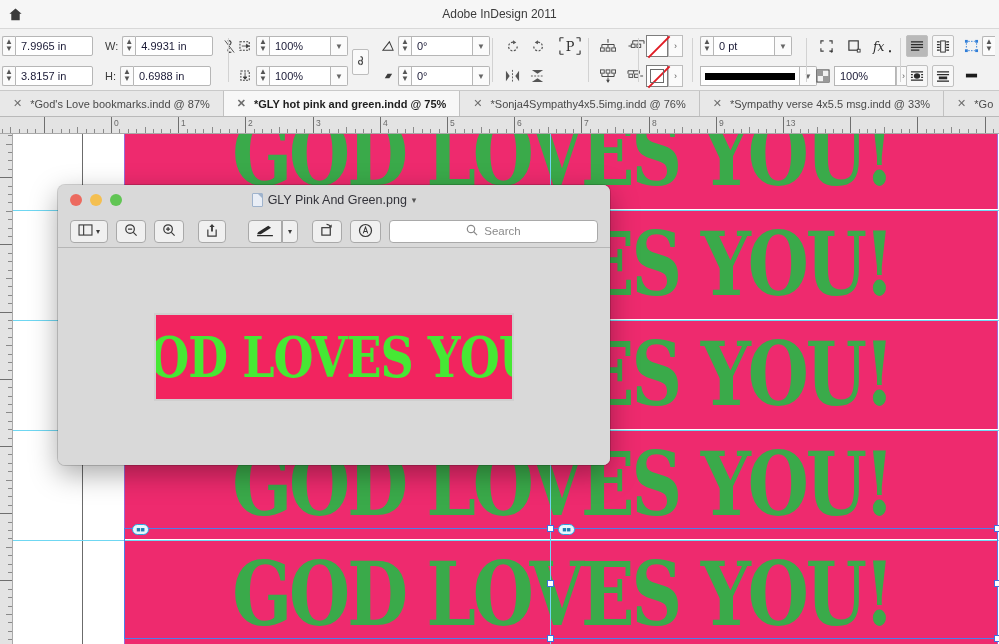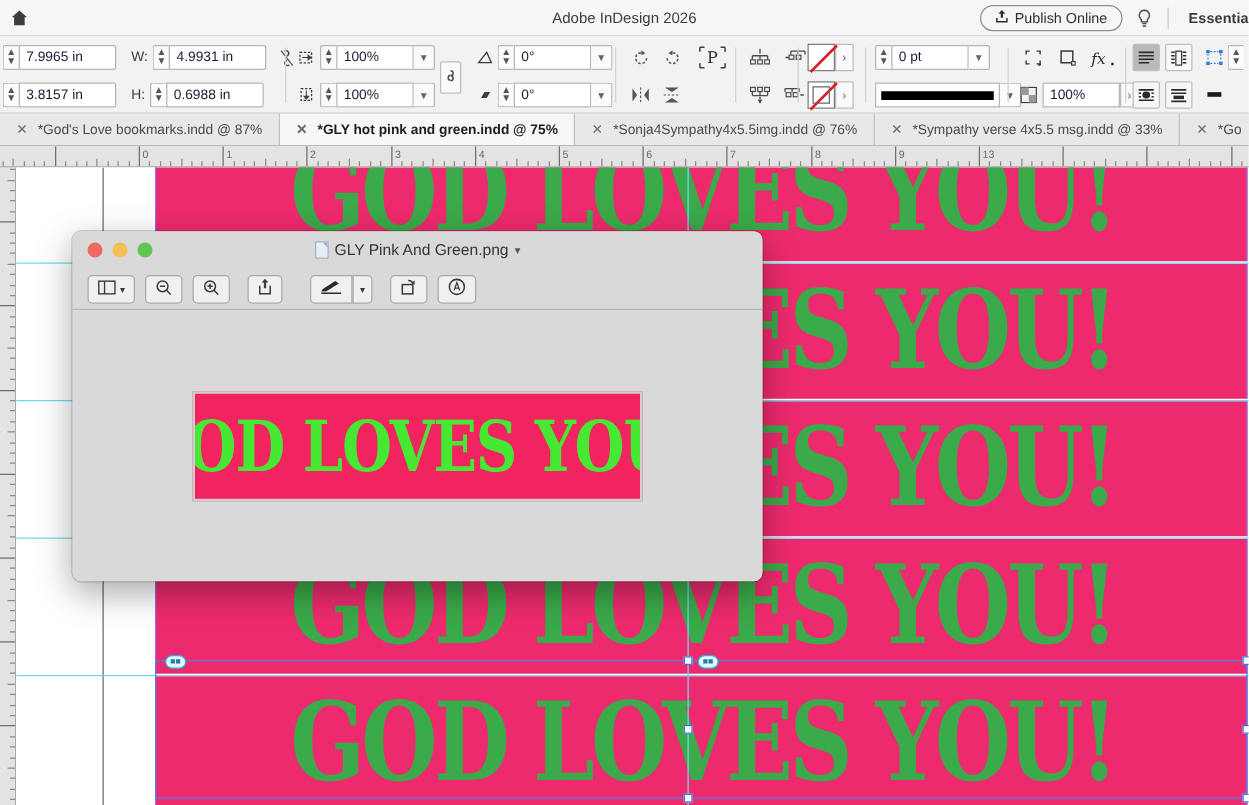"Adobe InDesign 2026" div.app-title { text: 2026 -> 2011 }
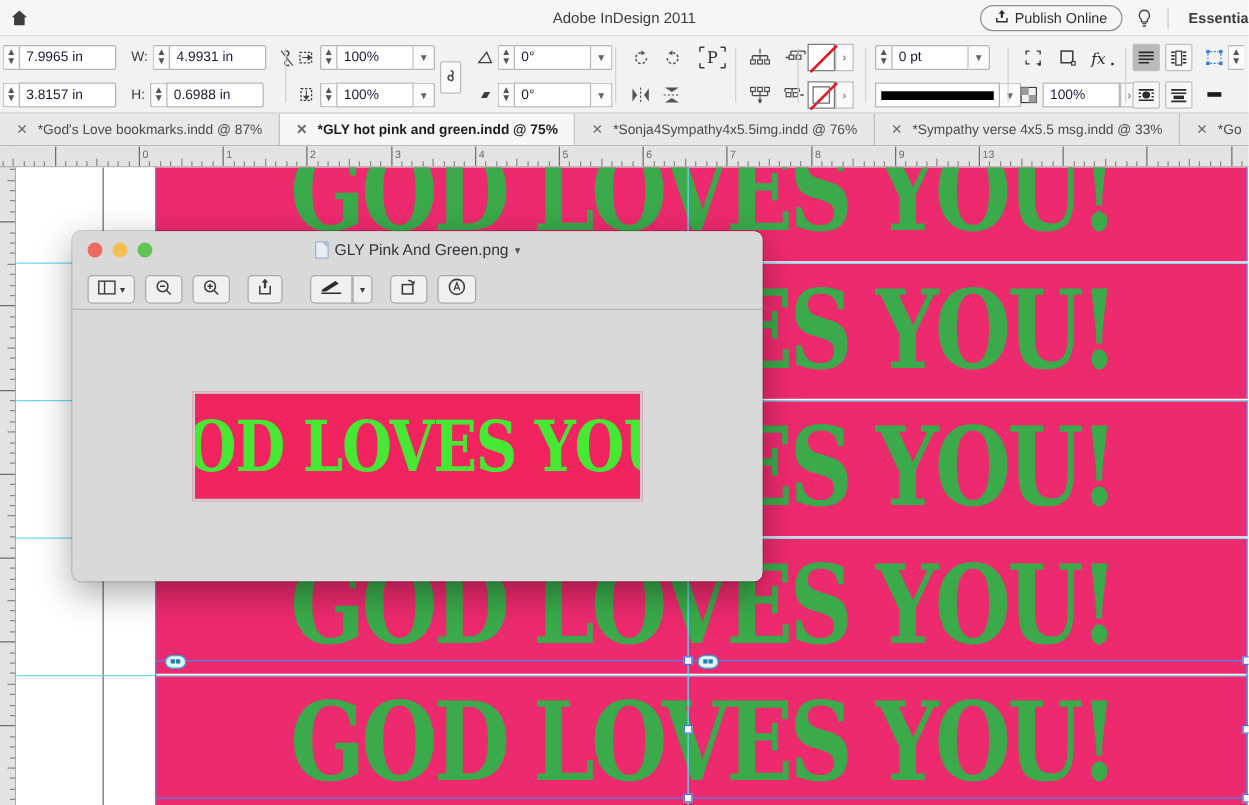"Publish Online" div.tb-right { html: <div> <div> <span> <svg> <path></path> <path></path> </svg> </span> <span>Publish Online</span> </div> <div> <svg> <path></path> <rect></rect> <rect></rect> </svg> </div> <div></div> <div>Essentia</div> </div> -> none }
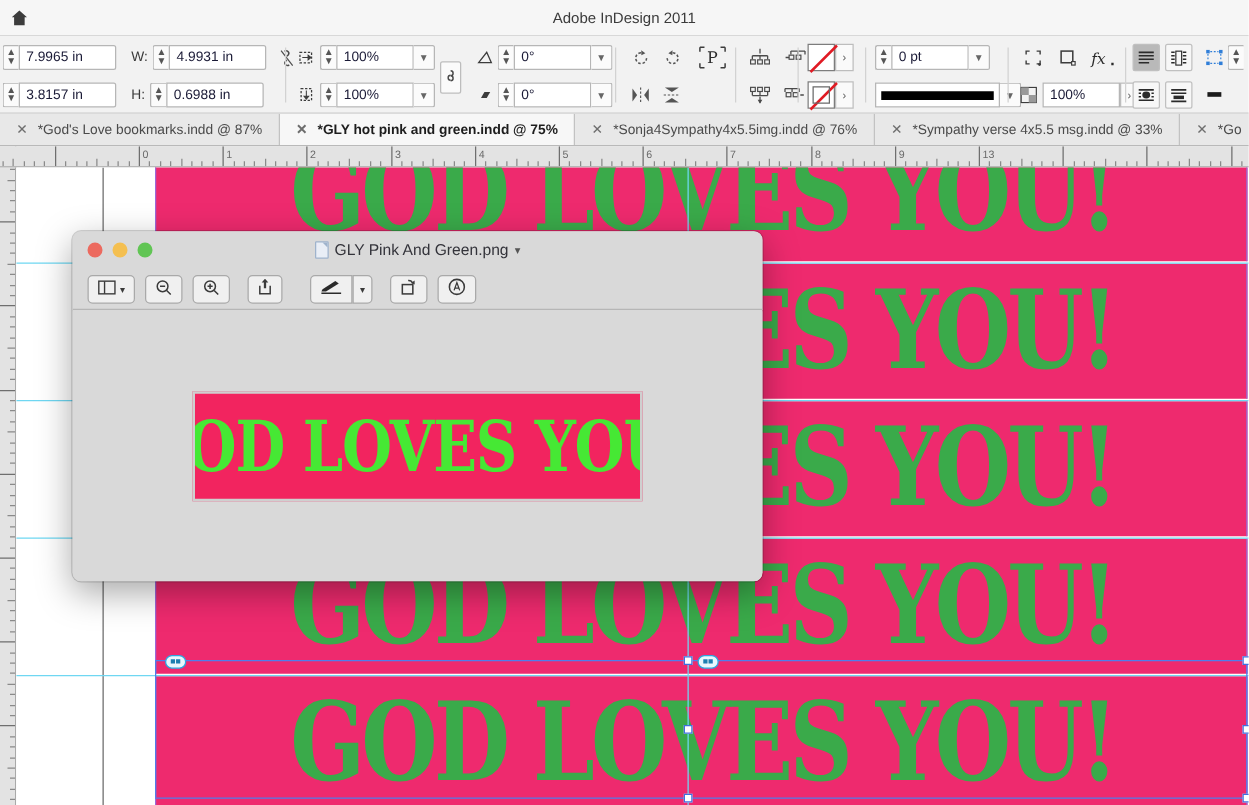"Search" div.searchfld { html: none -> <div> <span> <svg> <circle></circle> <path></path> </svg> </span> <span>Search</span> </div> }
